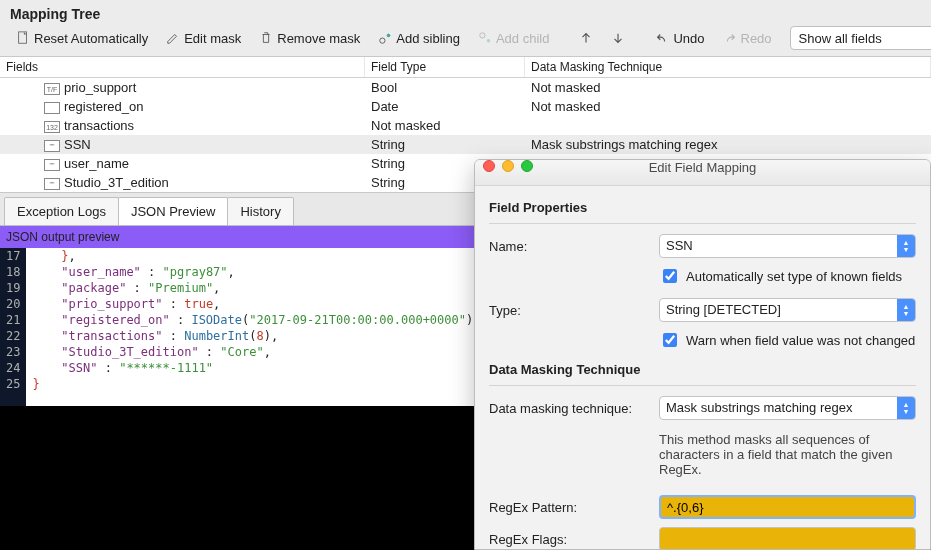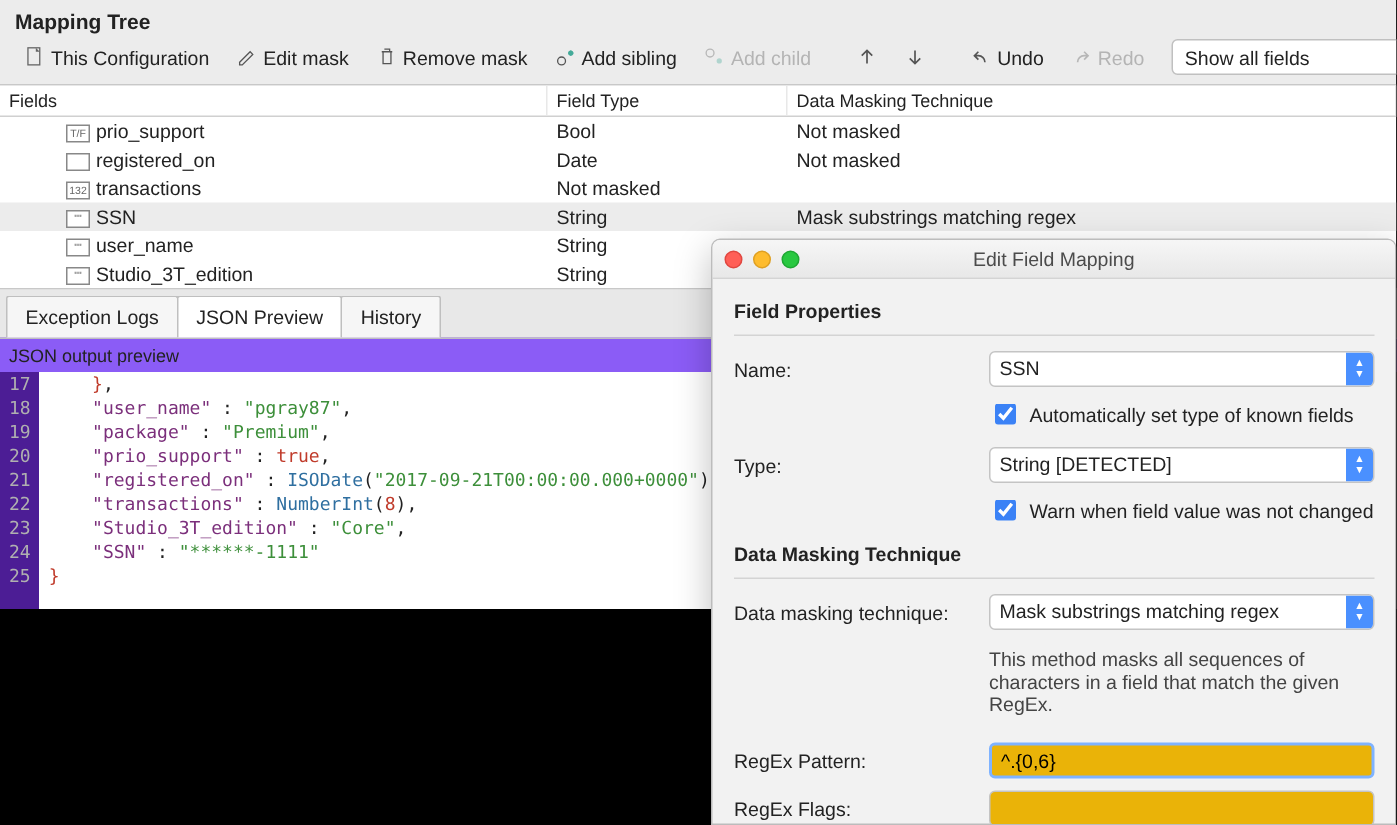"This Configuration" span { text: This Configuration -> Reset Automatically }
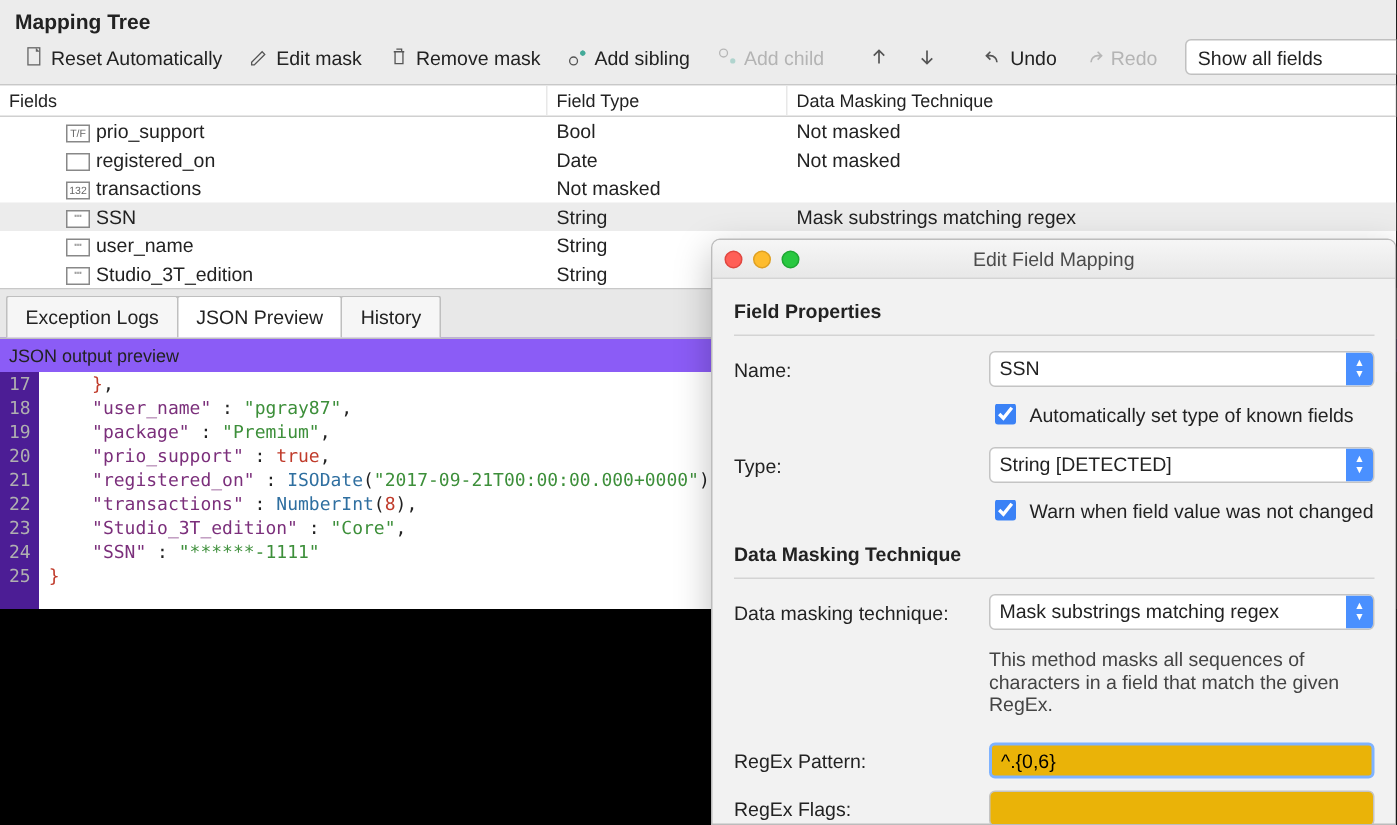"Edit Field Mapping" .titlebar { align-items: center -> none }
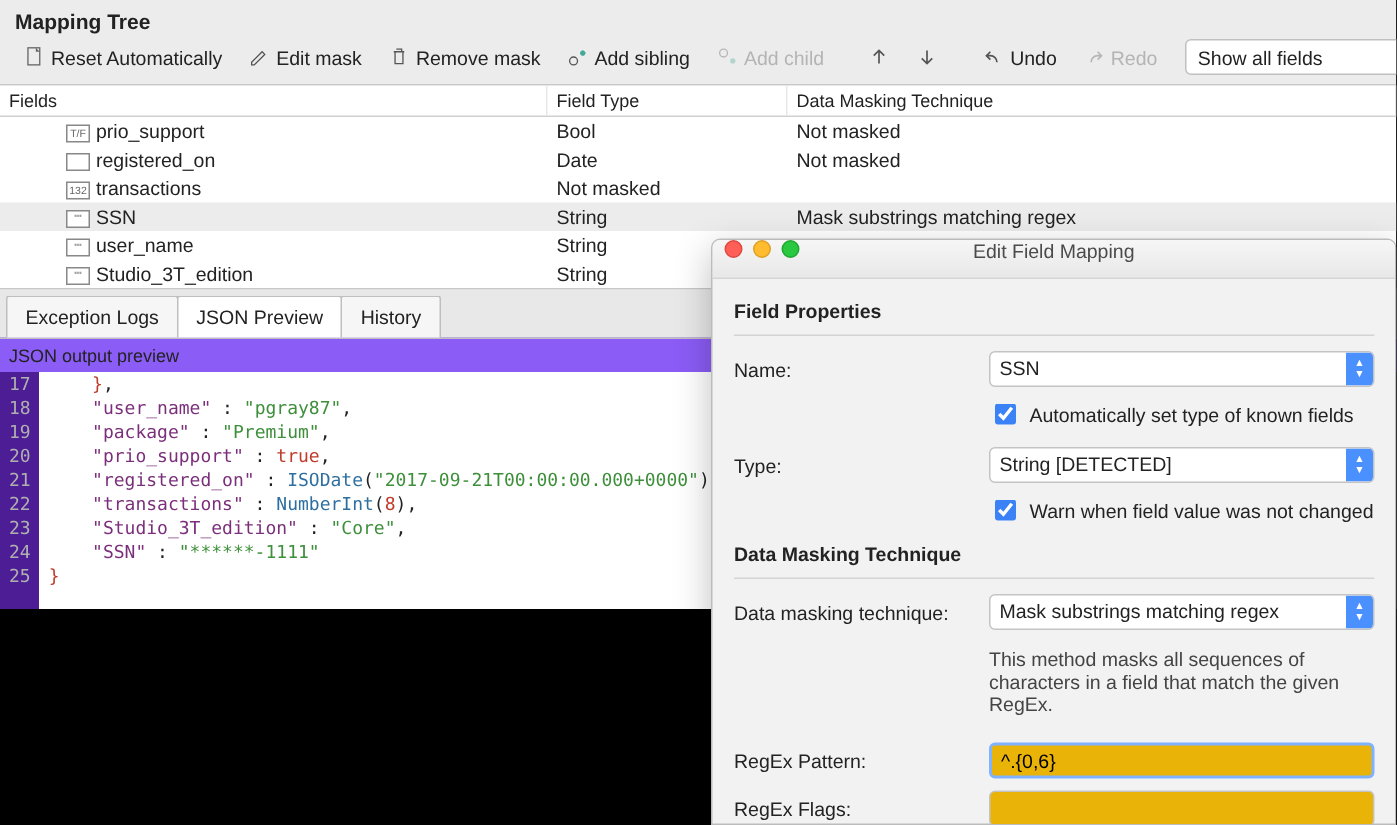"17" .gutter { background: #4c1d95 -> #0f172a }
